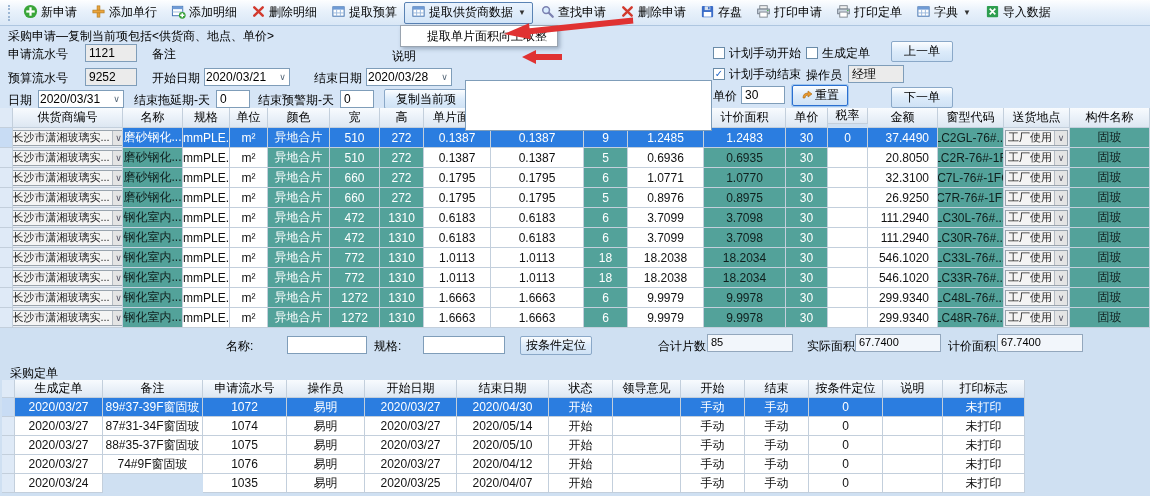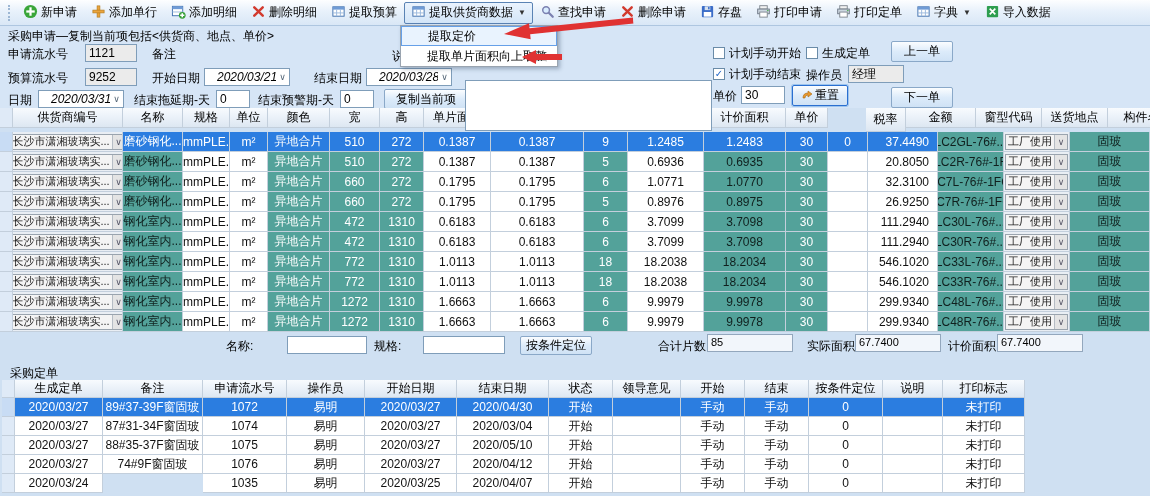"提取定价" div.menu-item { html: <div>提取定价</div> -> none }
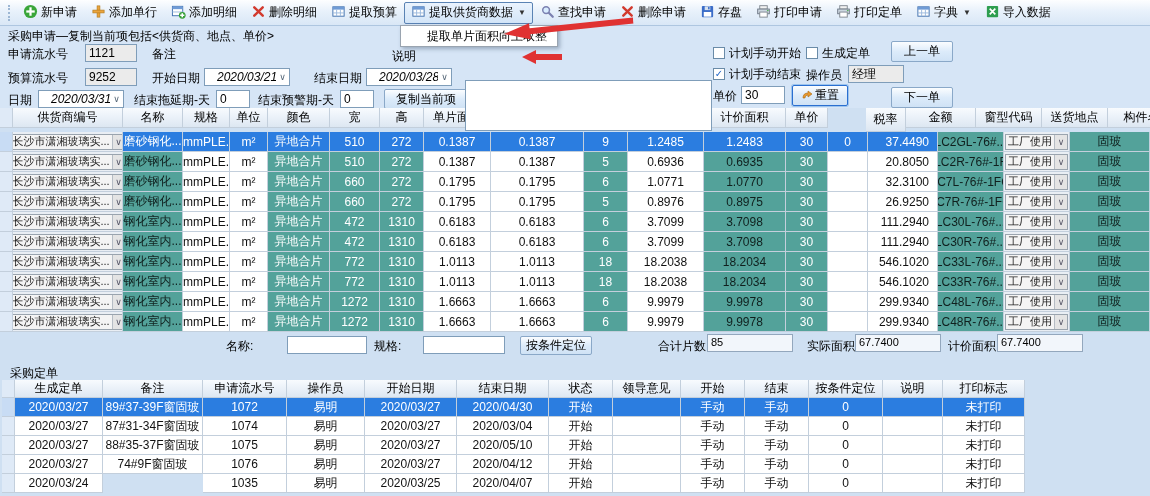"2020/03/21" .combo-box .ct { font-style: italic -> none; padding: 0 12px -> 0 1px }
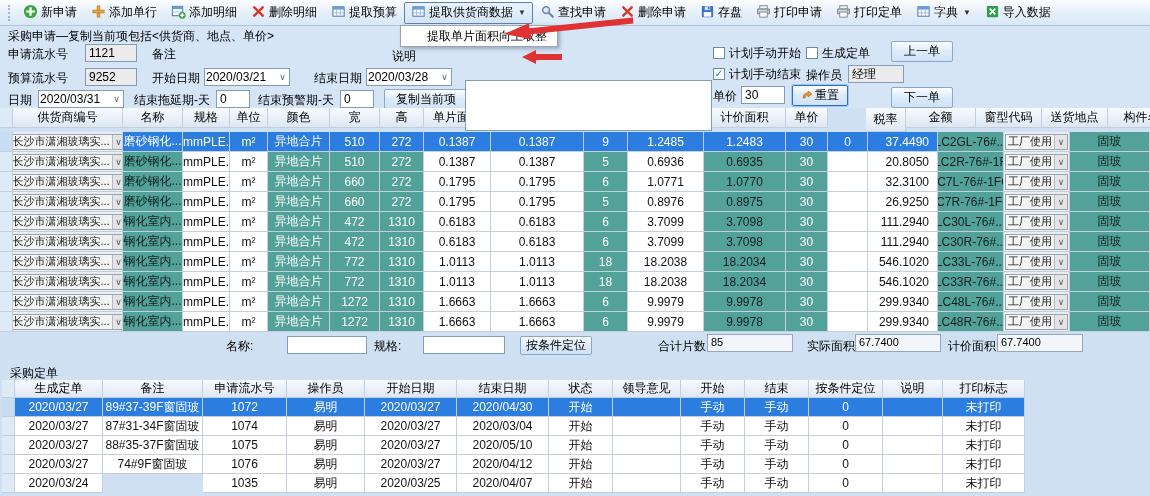"税率" div.hcell { height: 24px -> 16px; margin-left: 38px -> none }
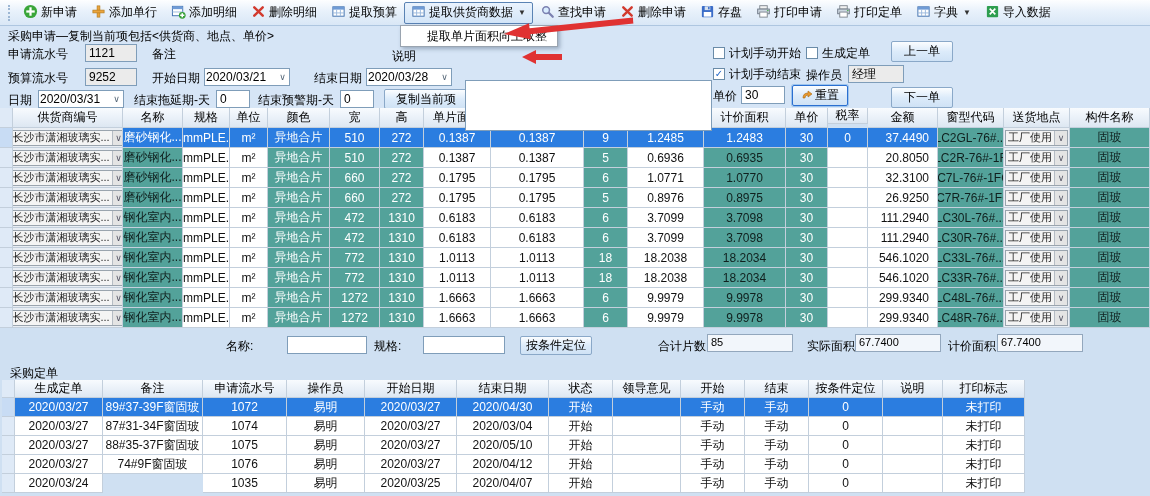"2020/03/04" div.cell { text: 2020/03/04 -> 2020/05/14 }
